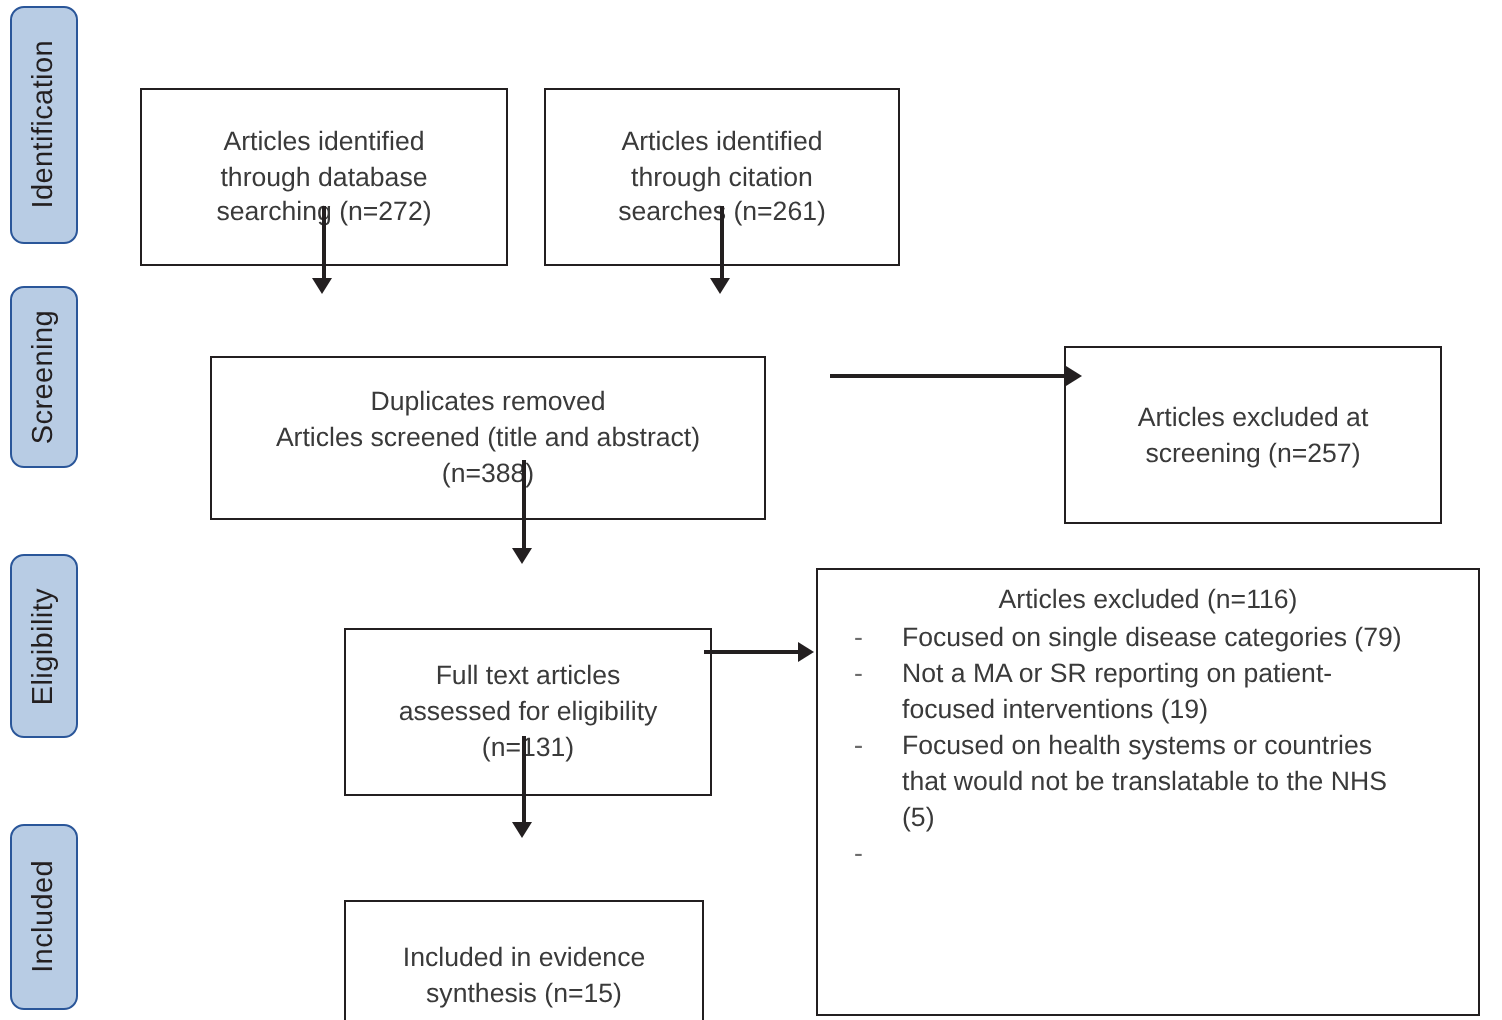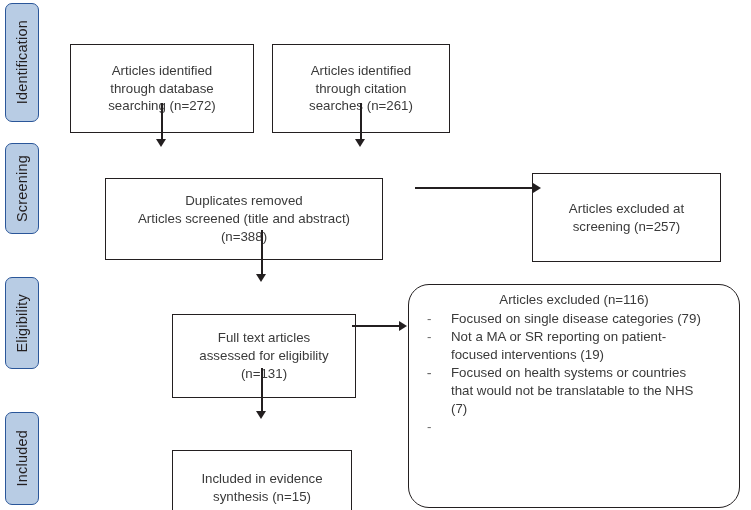"Articles excluded (n=116)" div.excl-box { border-radius: 21px -> none }
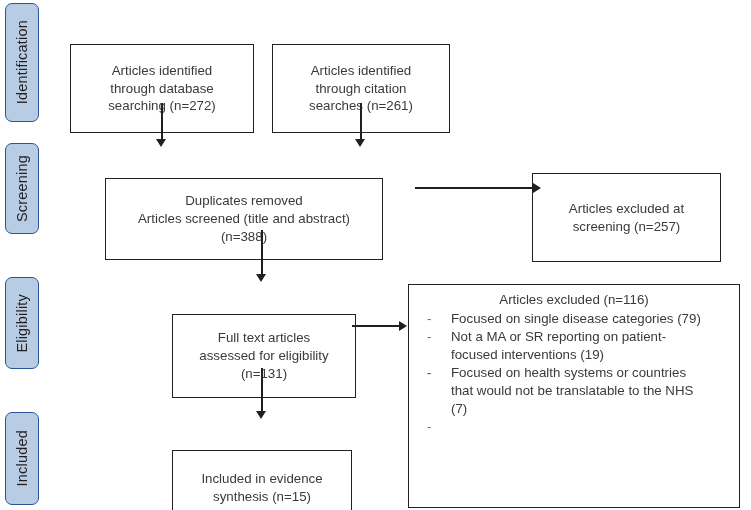"Focused on health systems or" span { text: 7 -> 5 }
